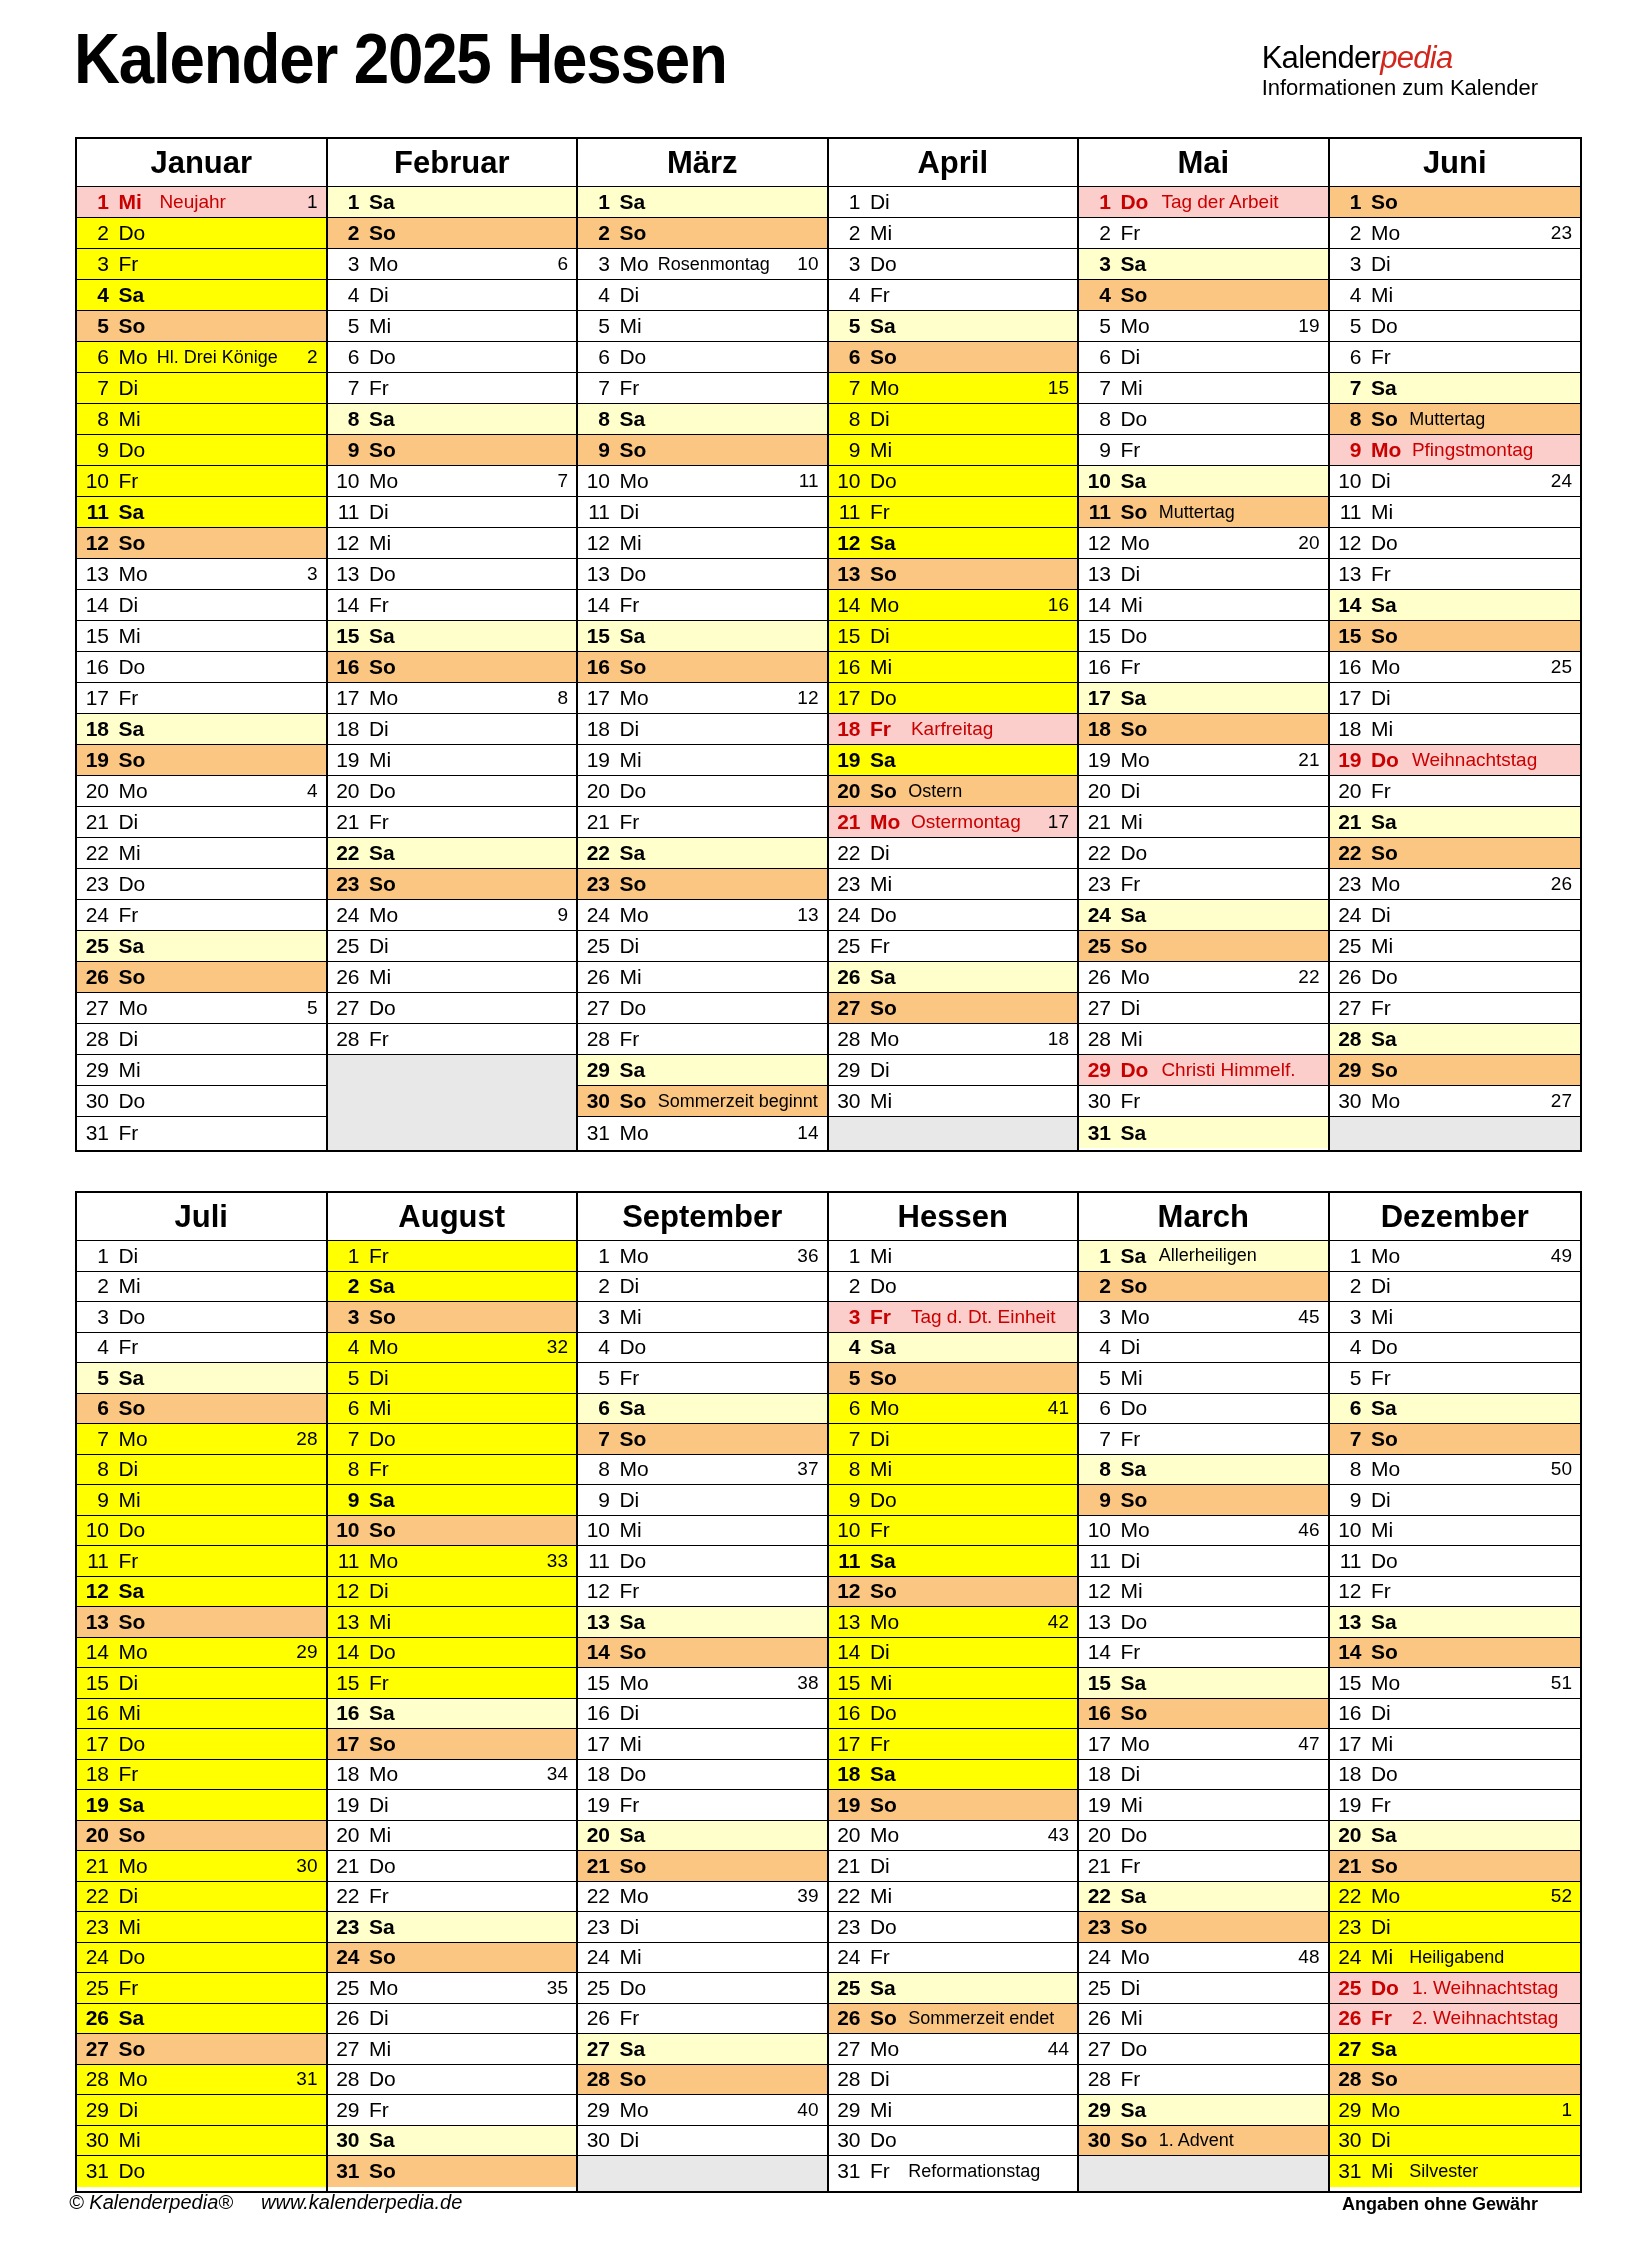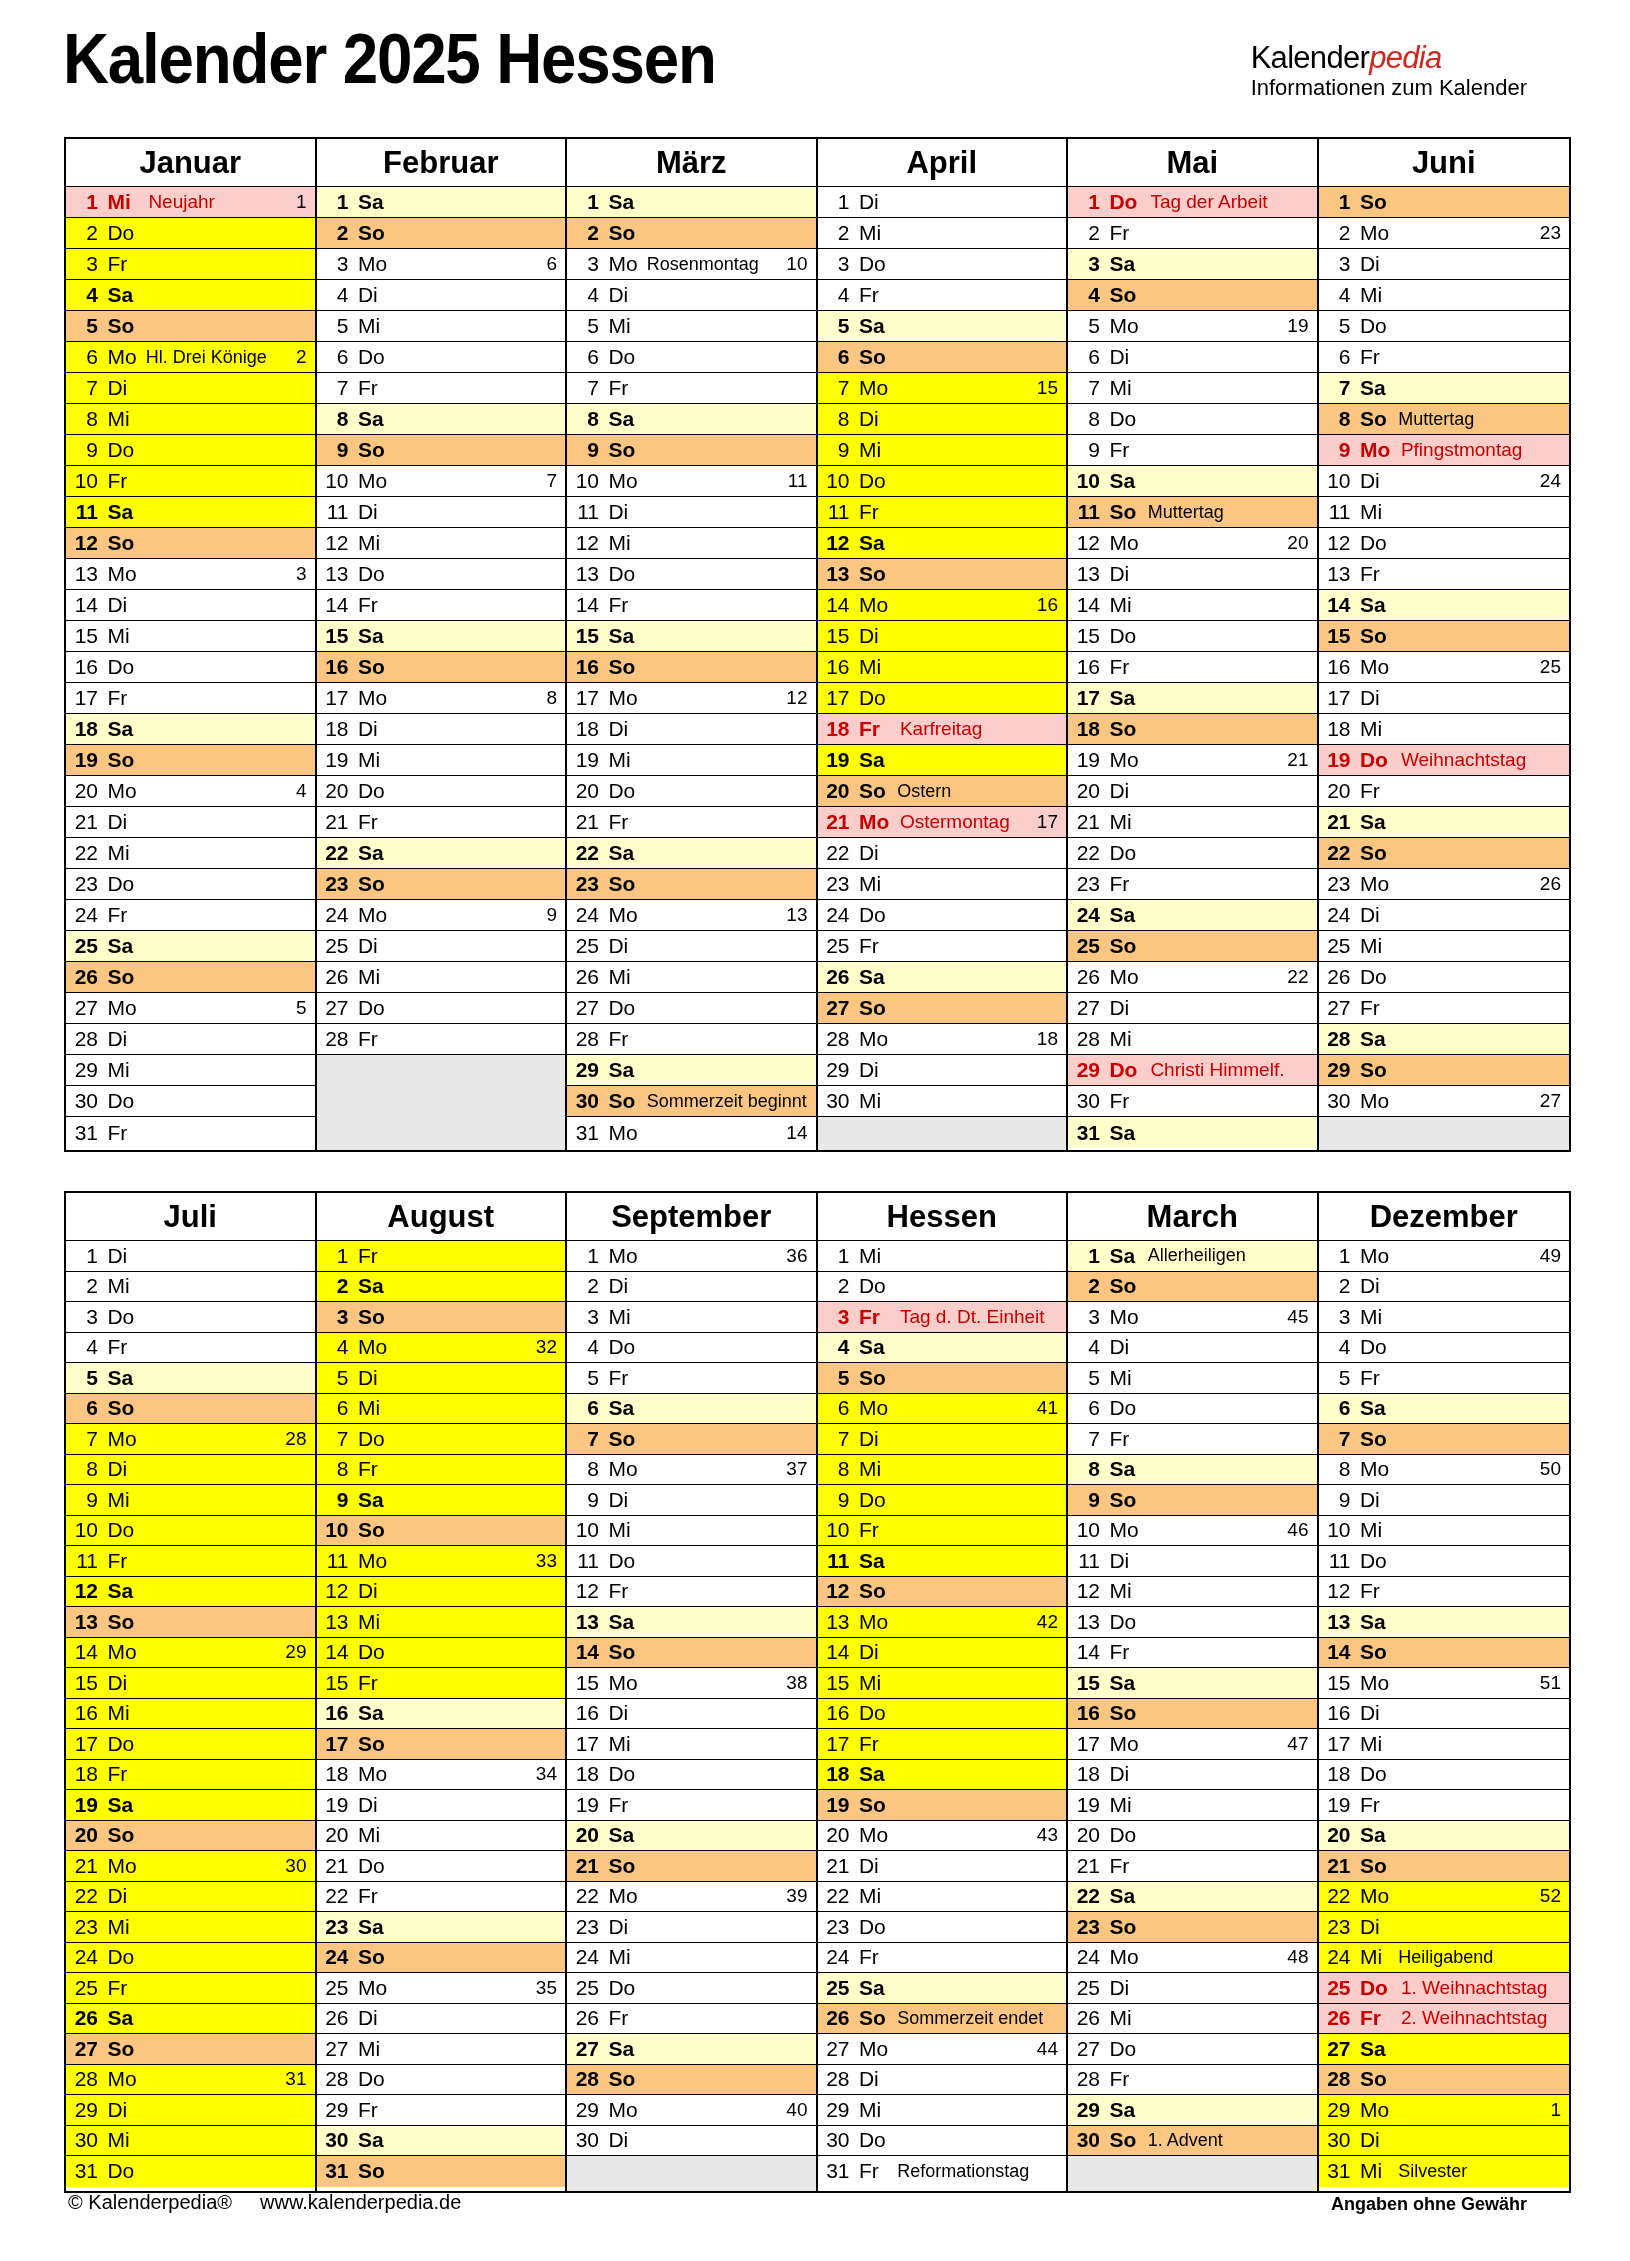"Kalender 2025 Hessen" .page { margin-left: none -> 11px }
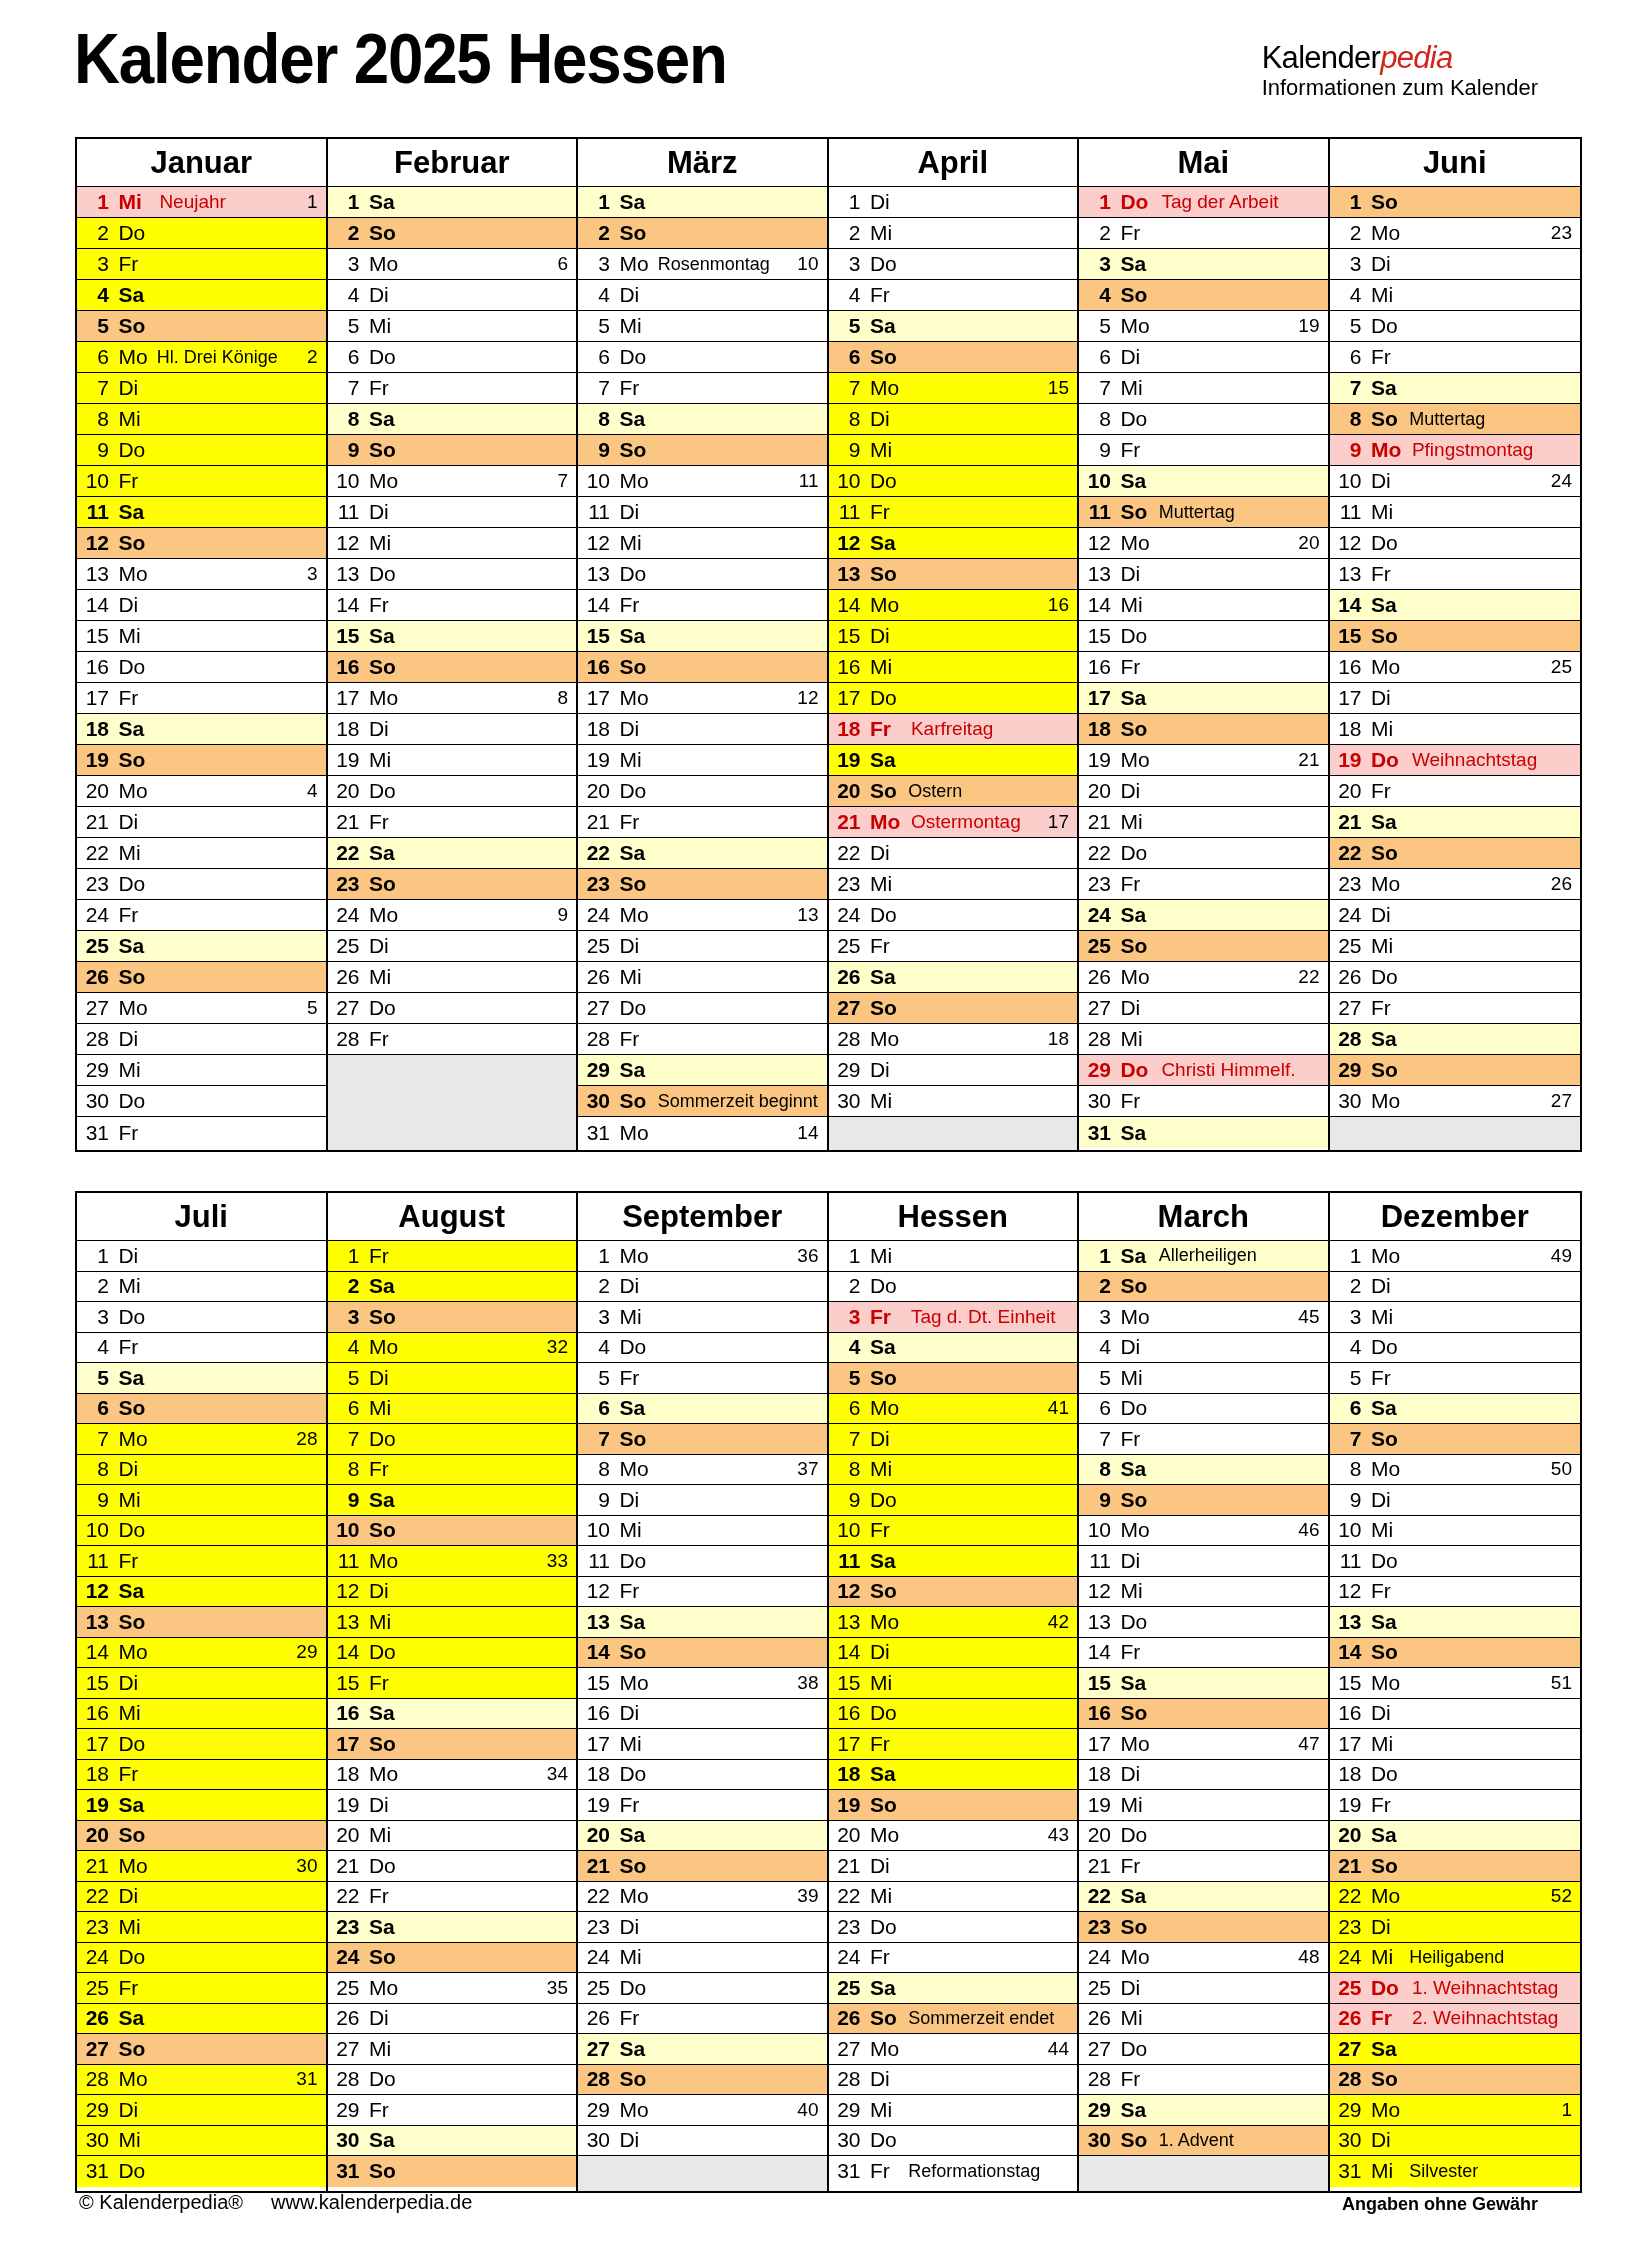"© Kalenderpedia® www.kalenderpedia.de" .footer-left { font-style: none -> italic; left: 68px -> 58px }
